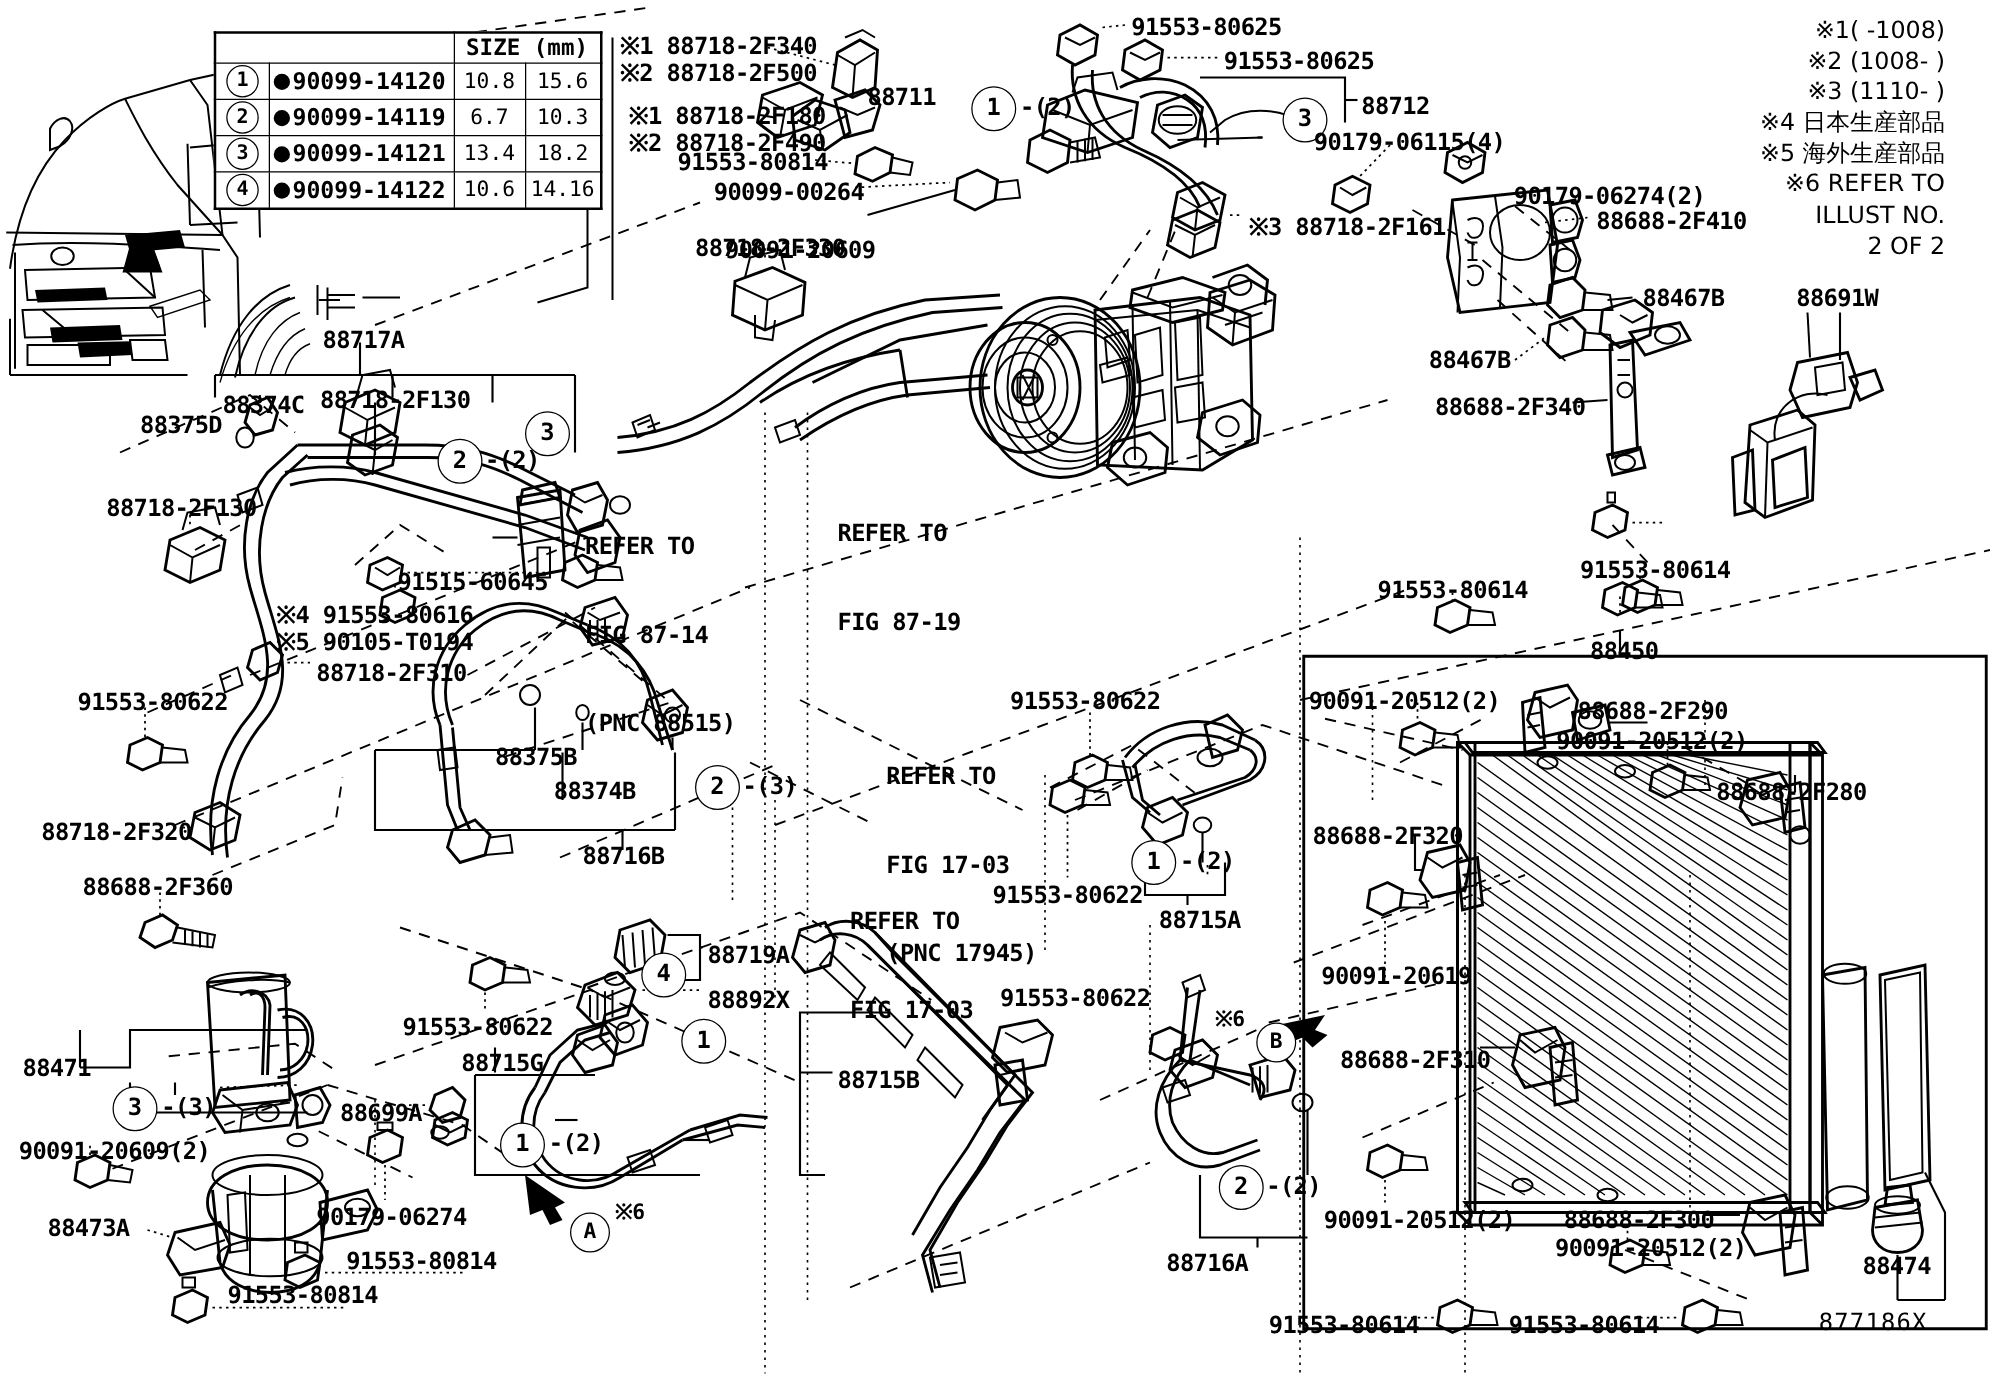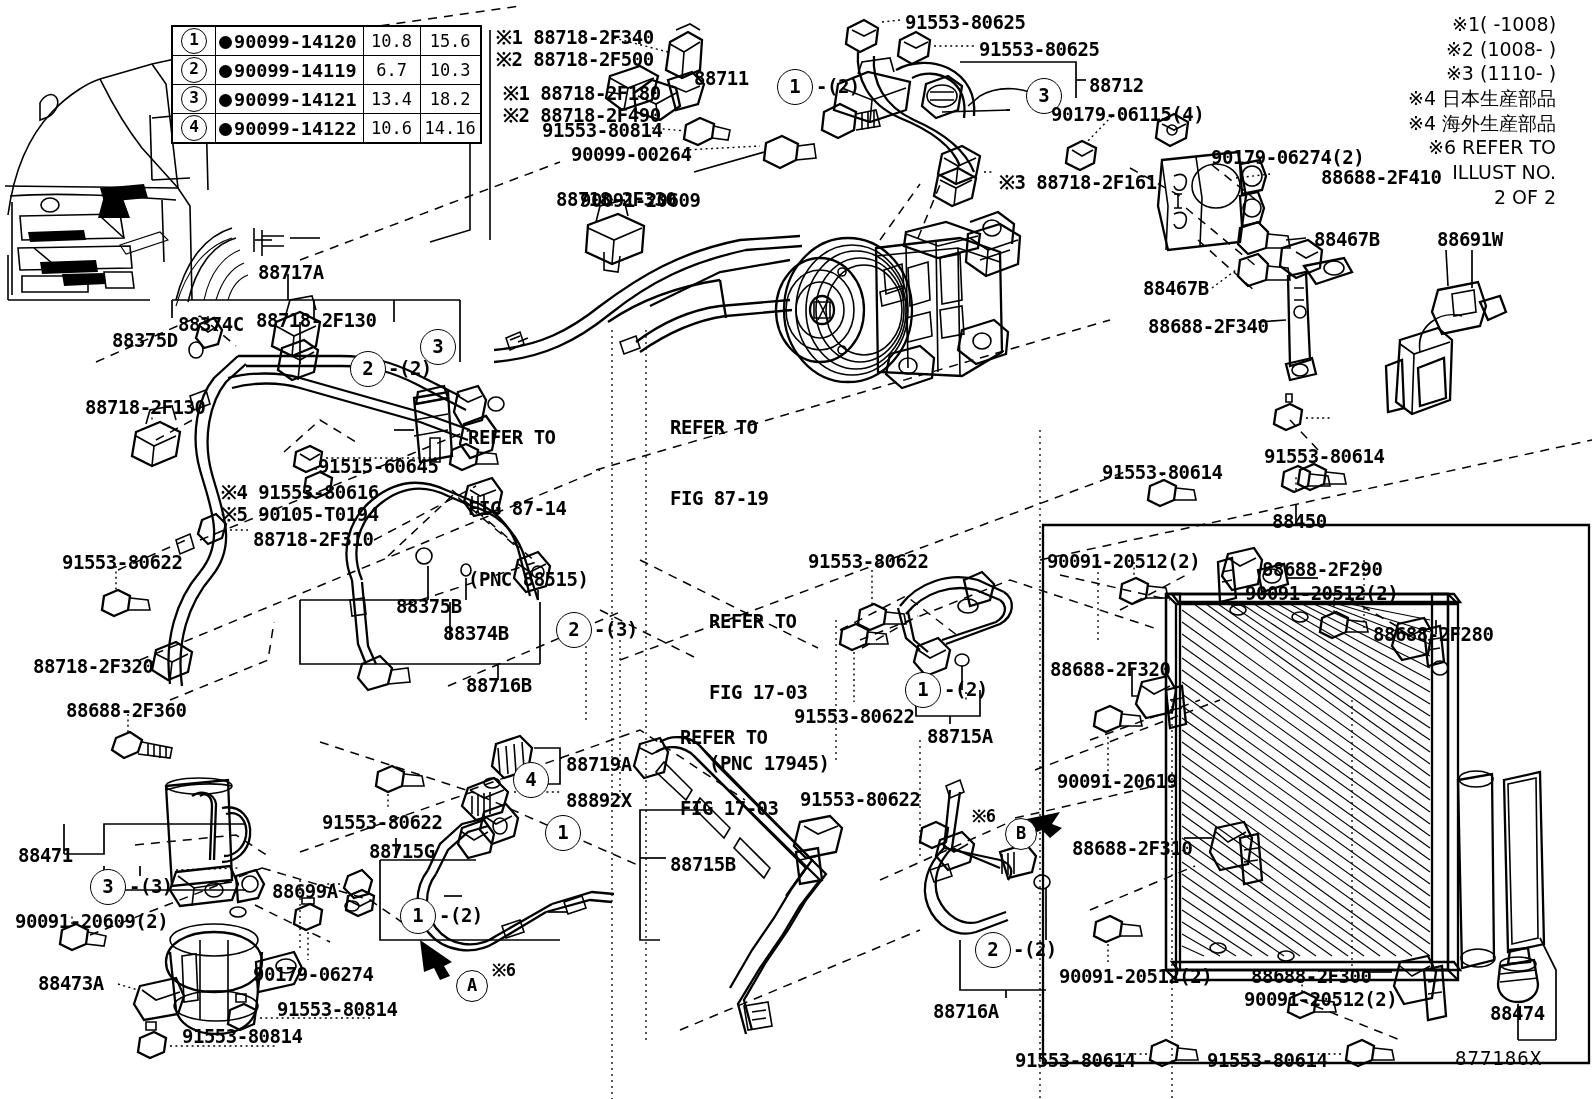"SIZE (mm)" tr { html: none -> <tr> <td></td> <td></td> <th>SIZE (mm)</th> </tr> }
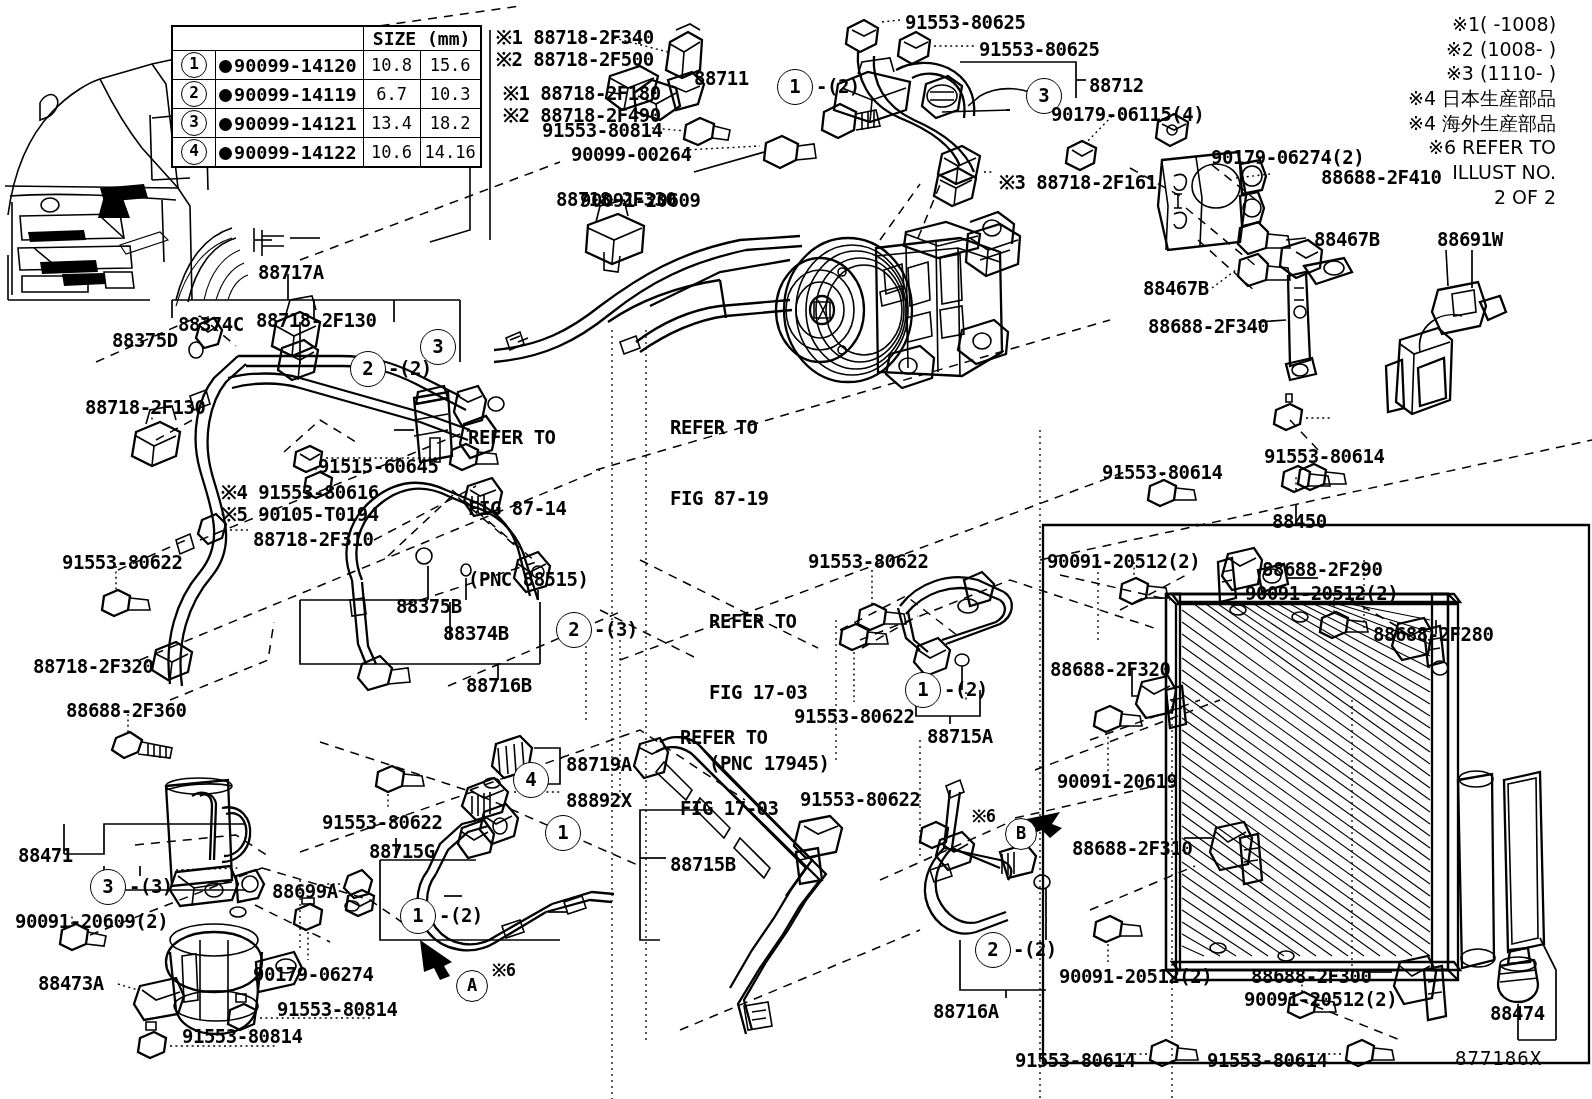"※4 海外生産部品" div.jp { text: 4 -> 5 }
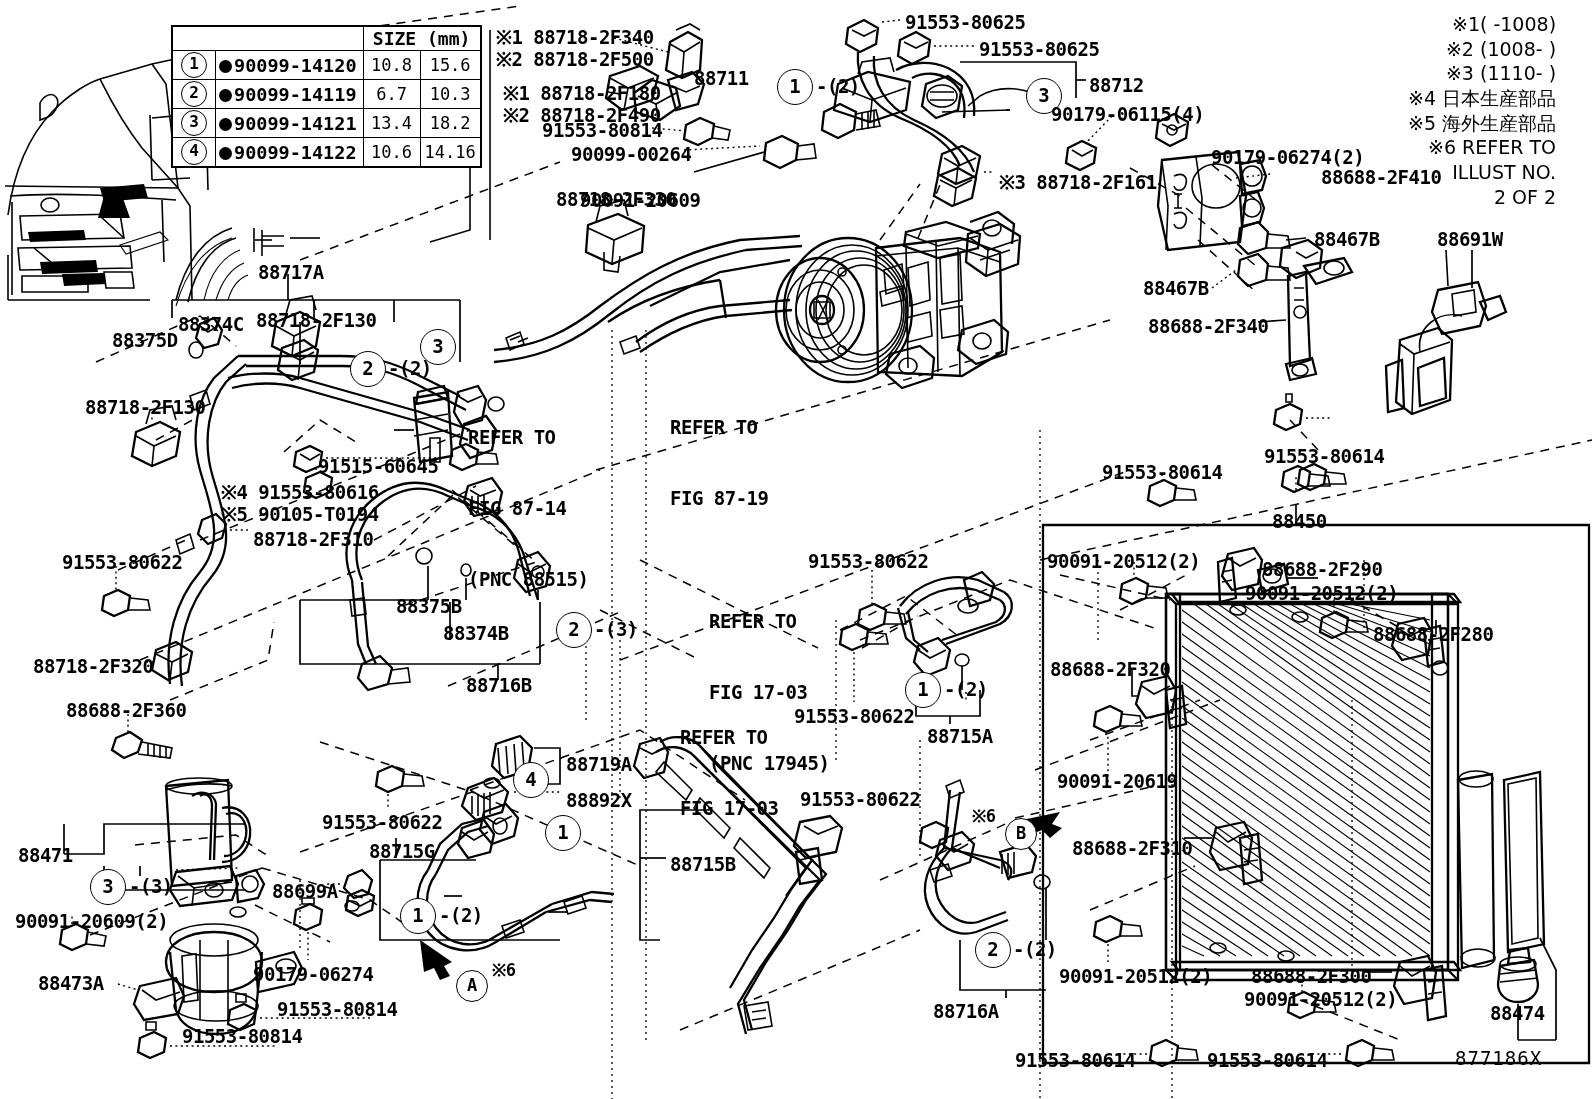"88688-2F410" div.lbl { margin-left: 44px -> none }
